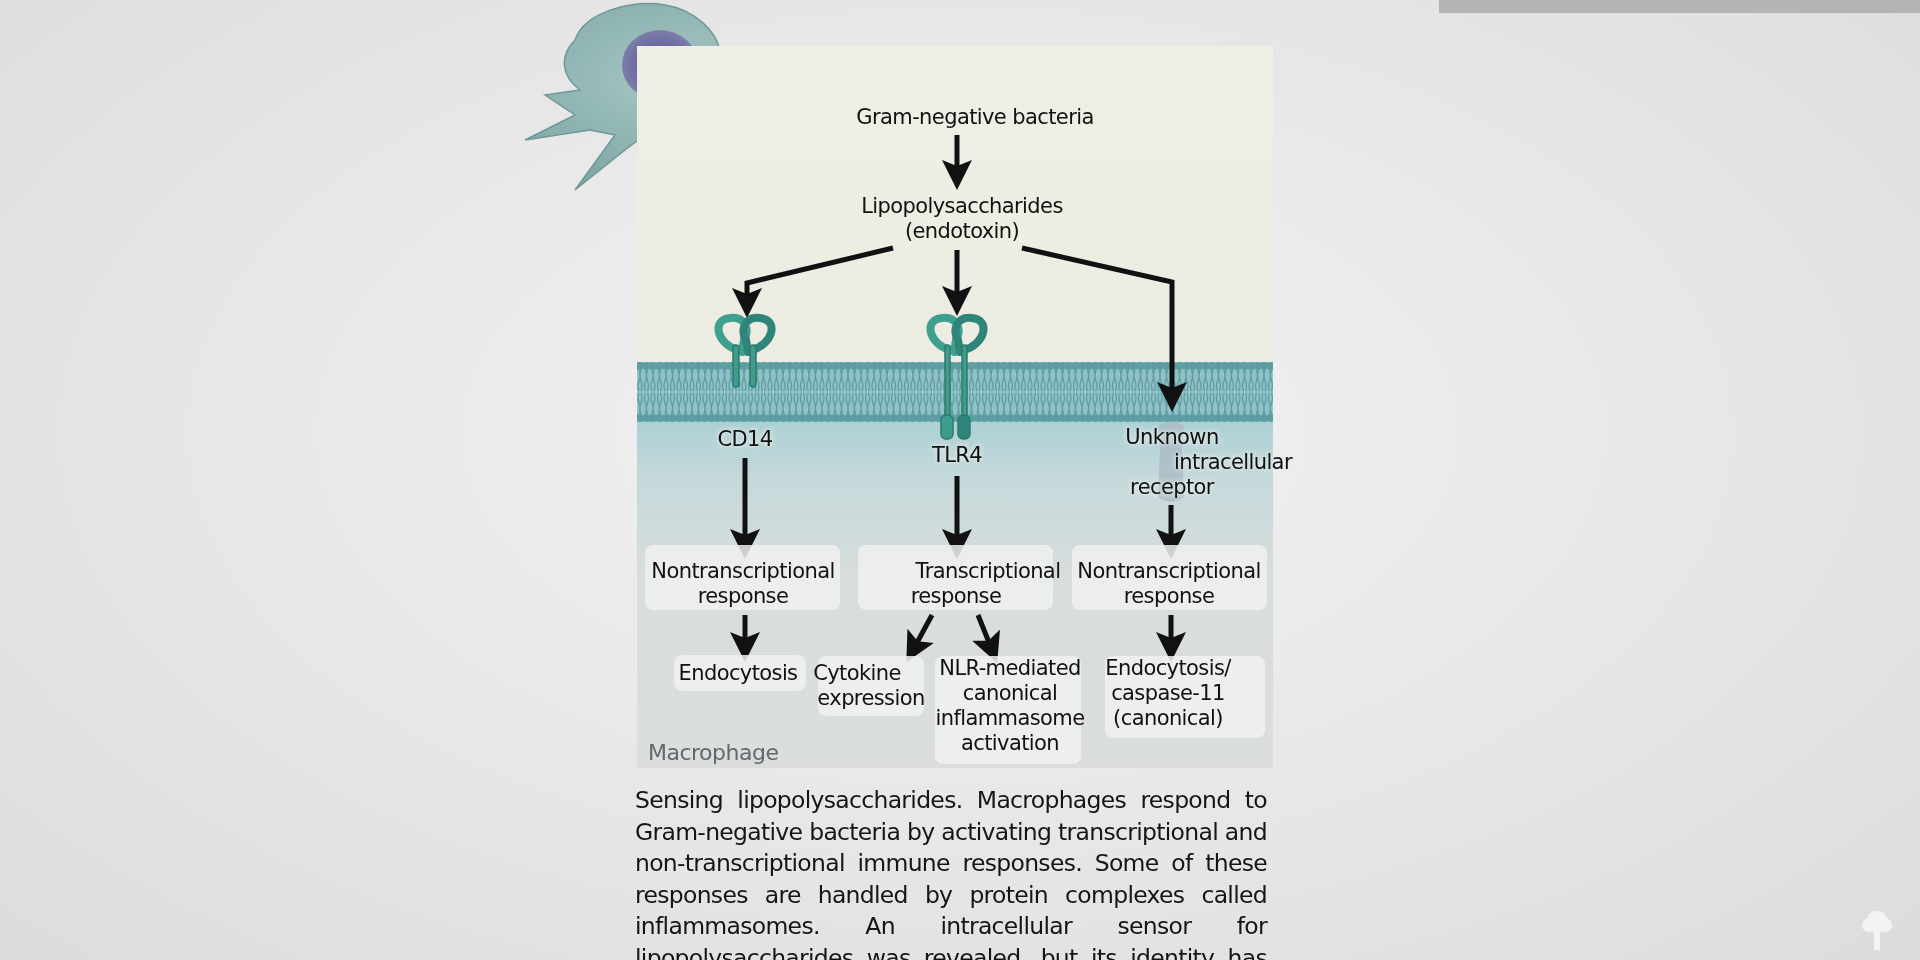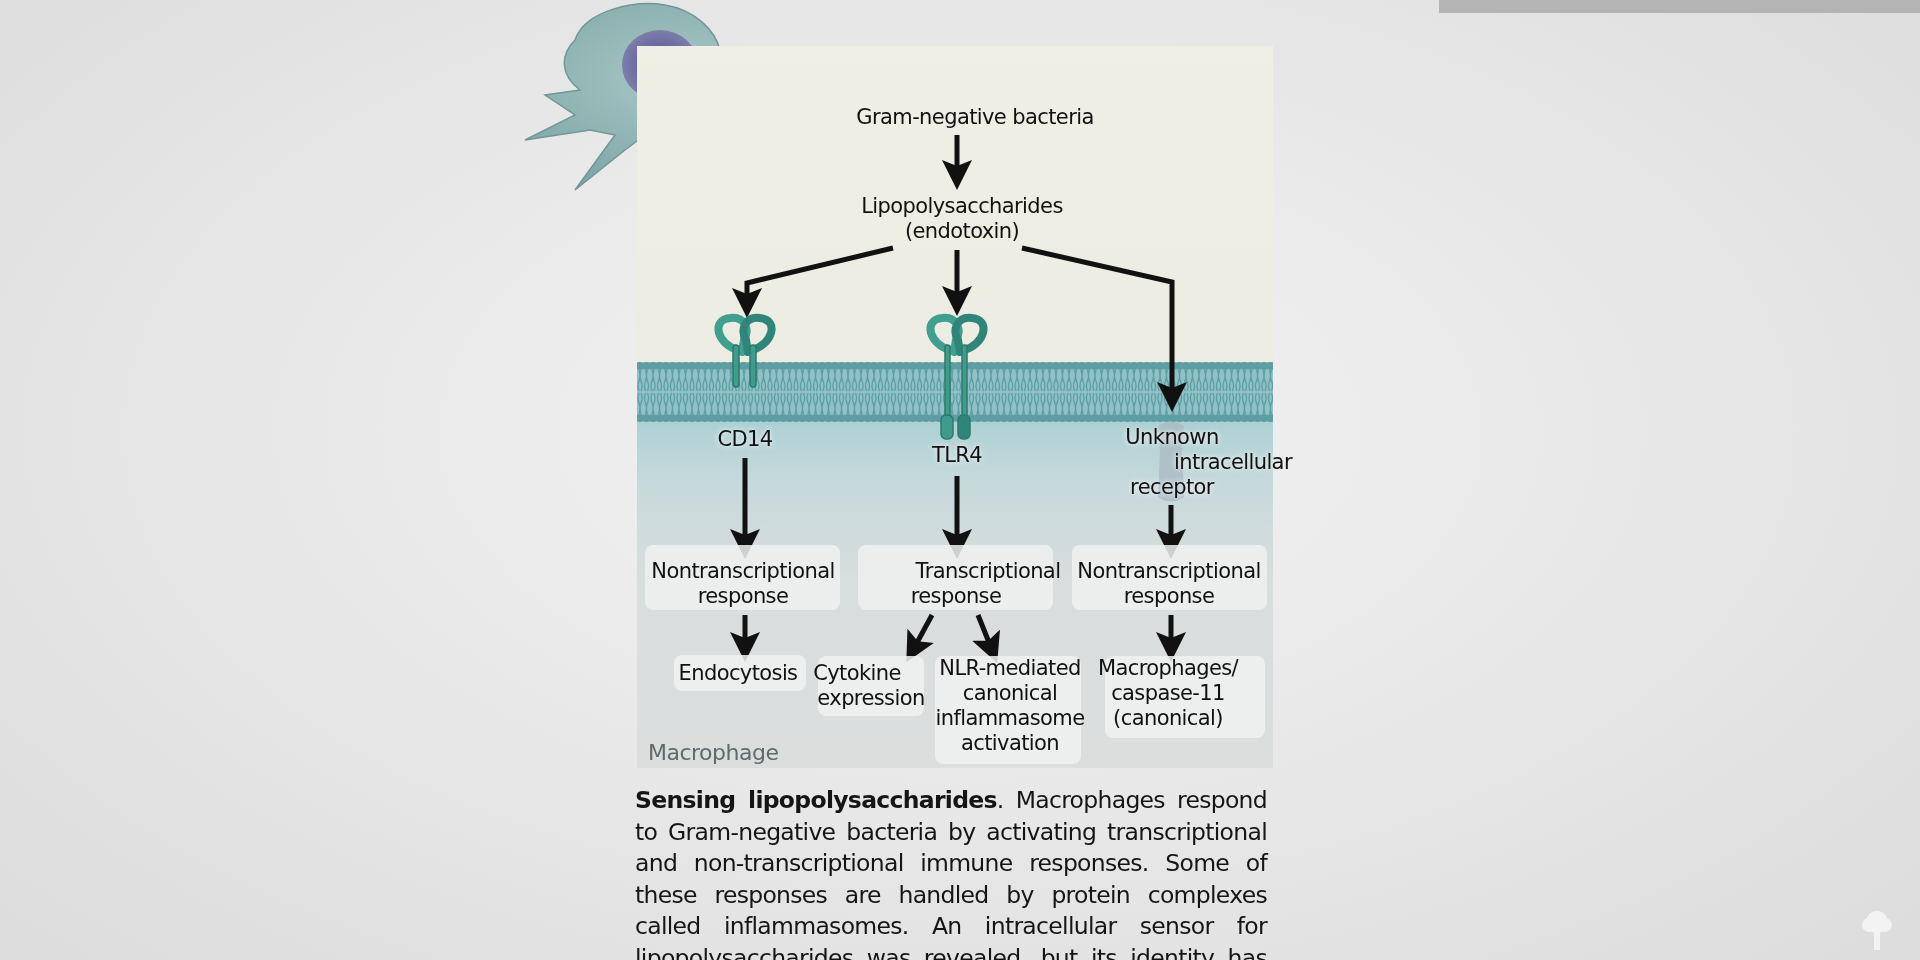"Macrophages/" div.lbl { text: Macrophages/ -> Endocytosis/ }
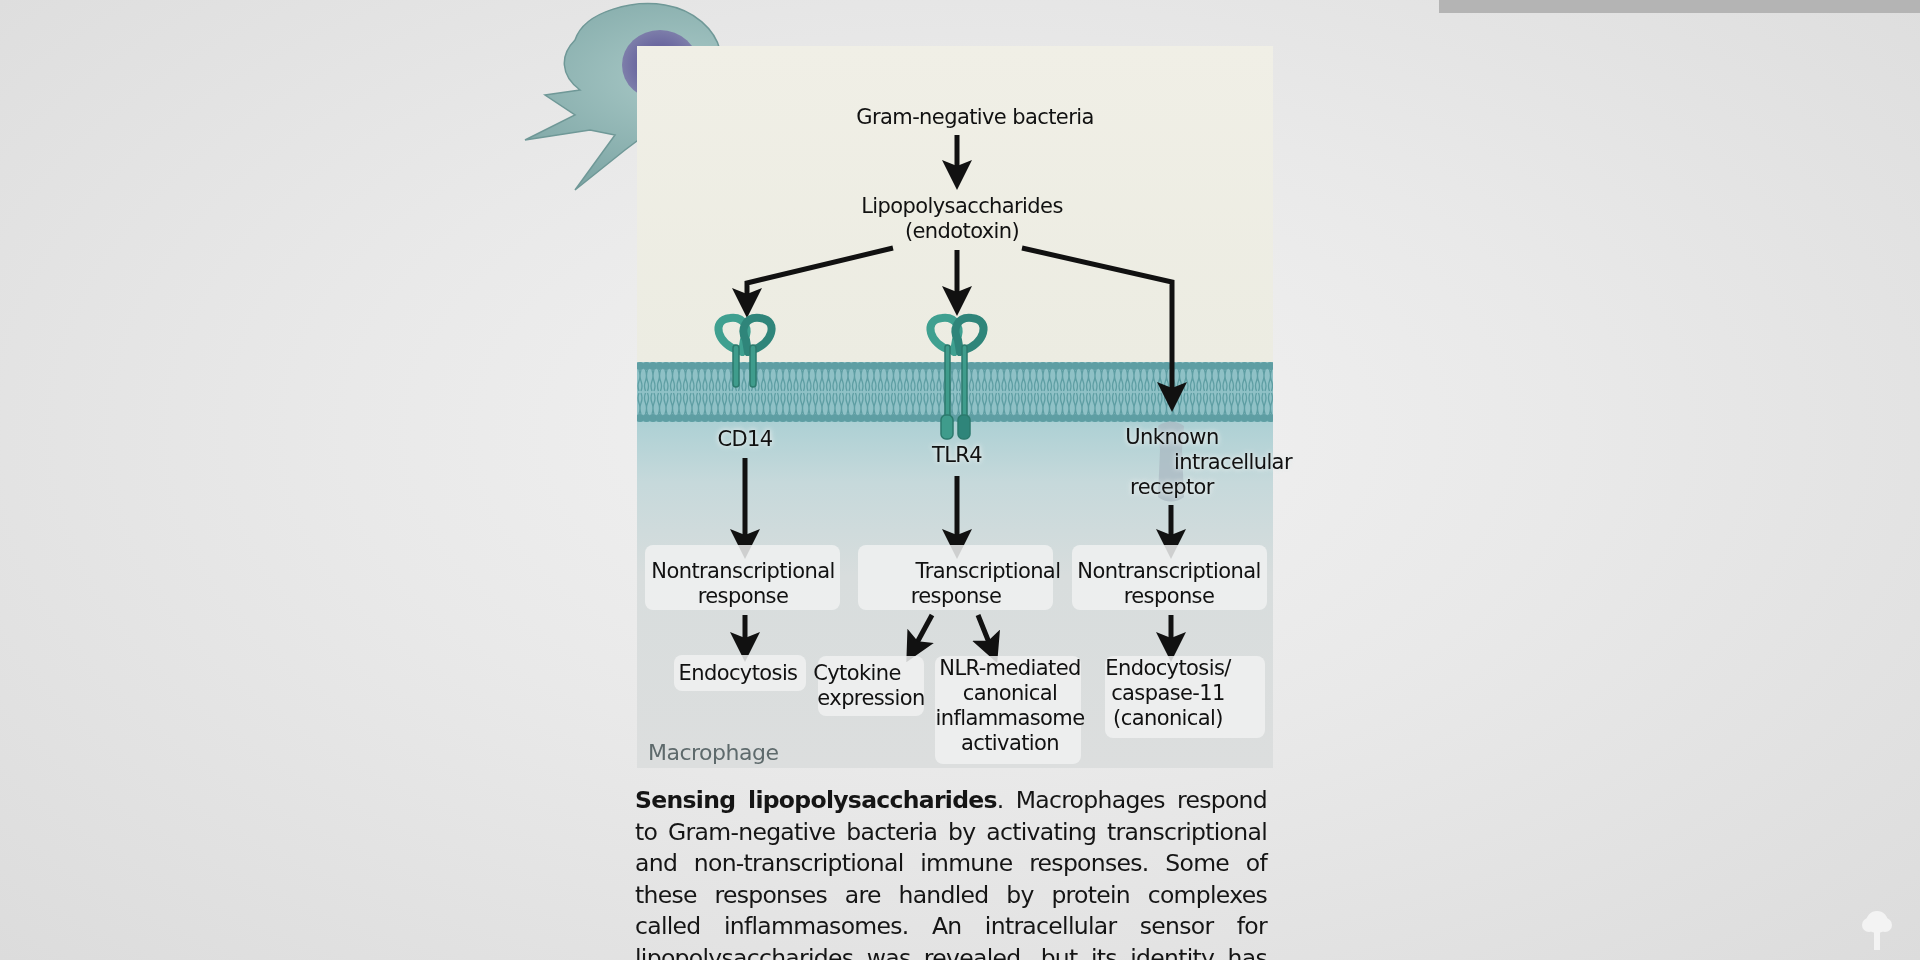"Sensing lipopolysaccharides" .caption b { font-weight: bold -> normal }
